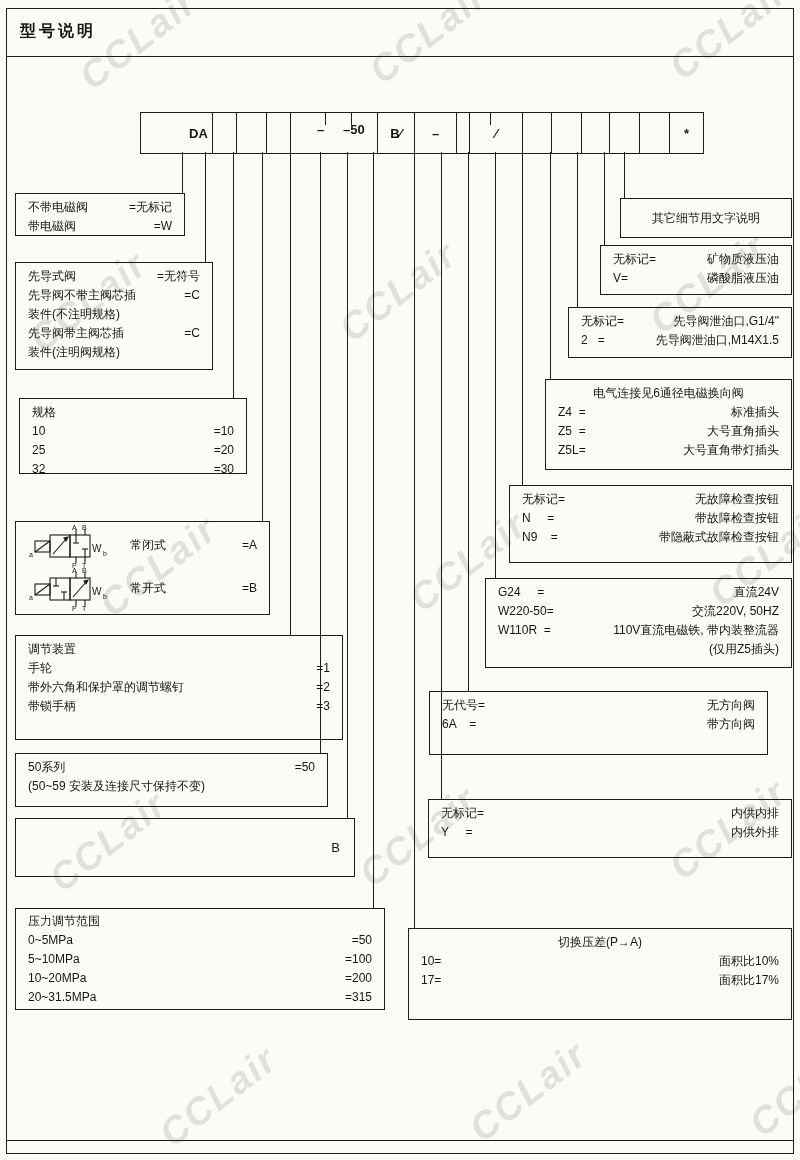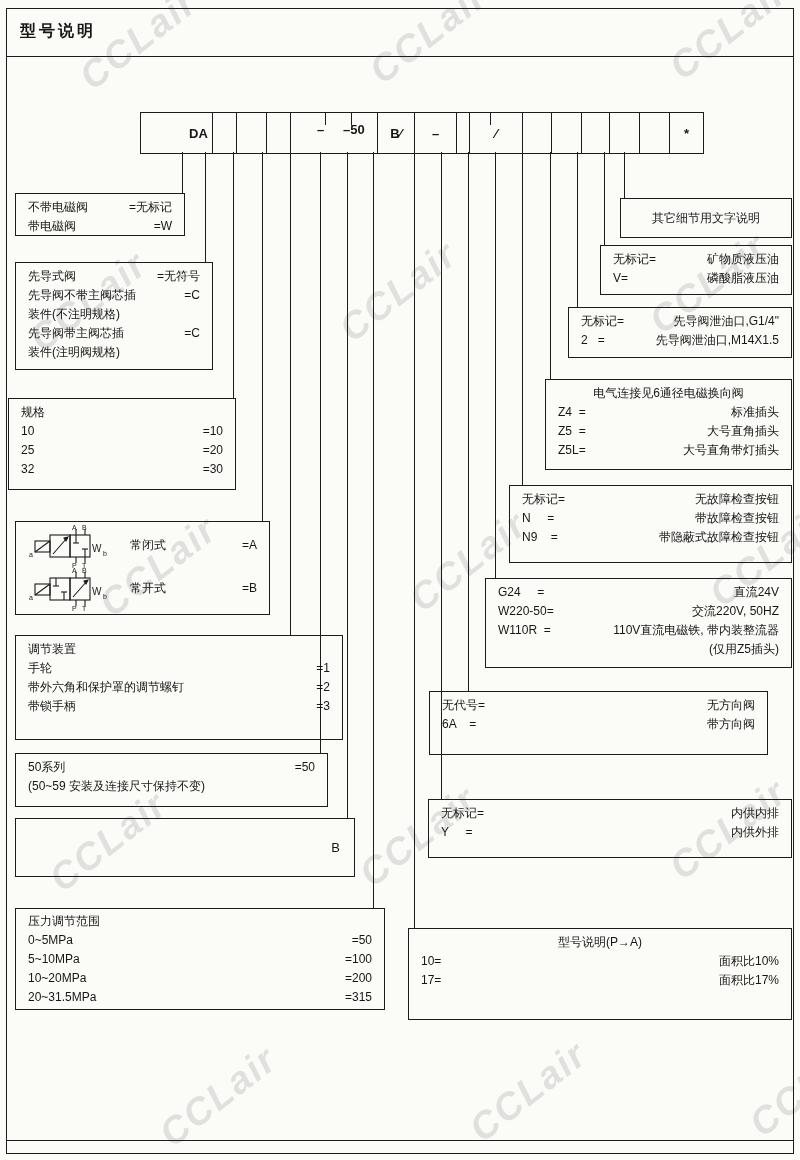"规格" div.box { height: 92px -> 76px; left: 8px -> 19px }
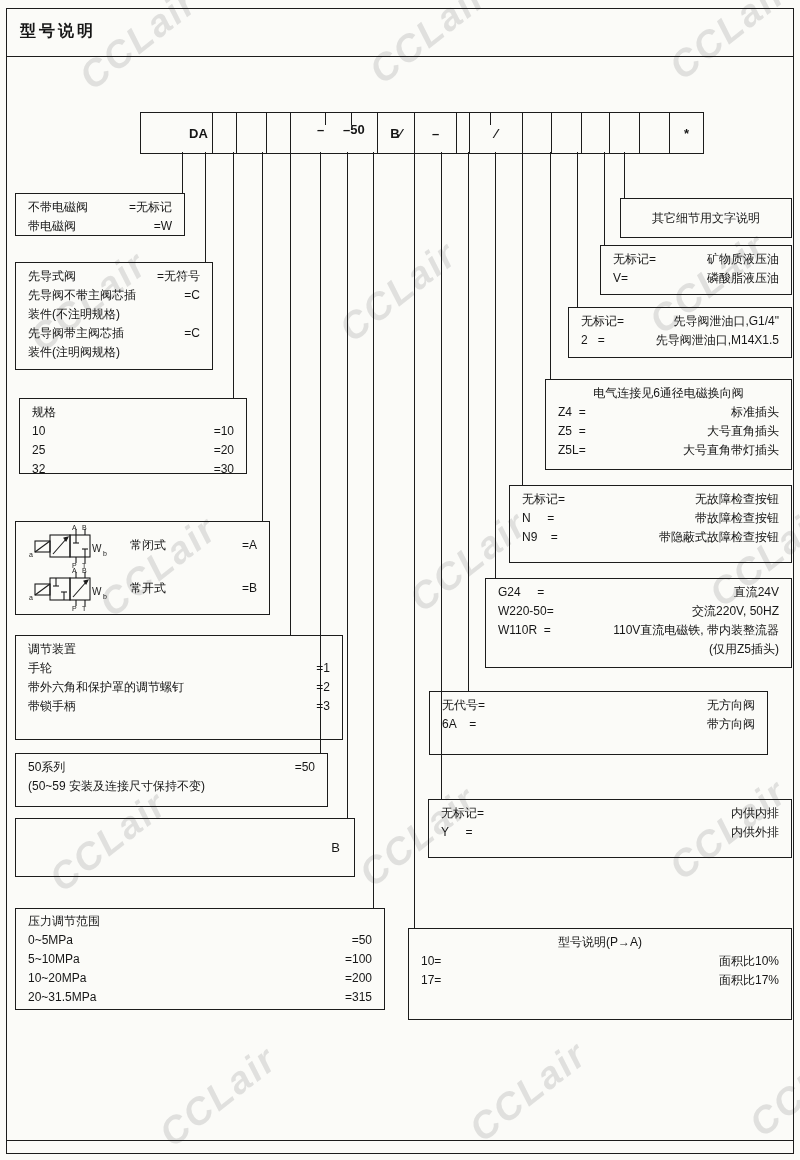"型号说明(P→A)" div.hdr { text: 型号说明 -> 切换压差 }
